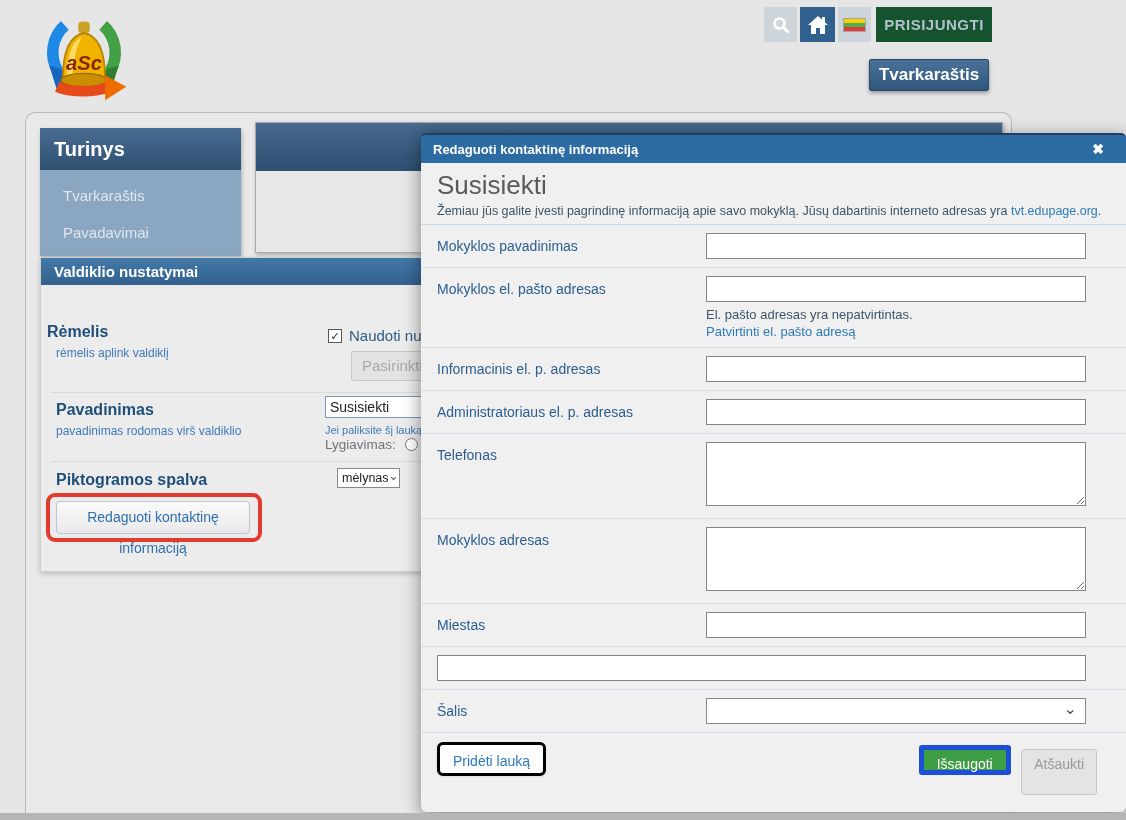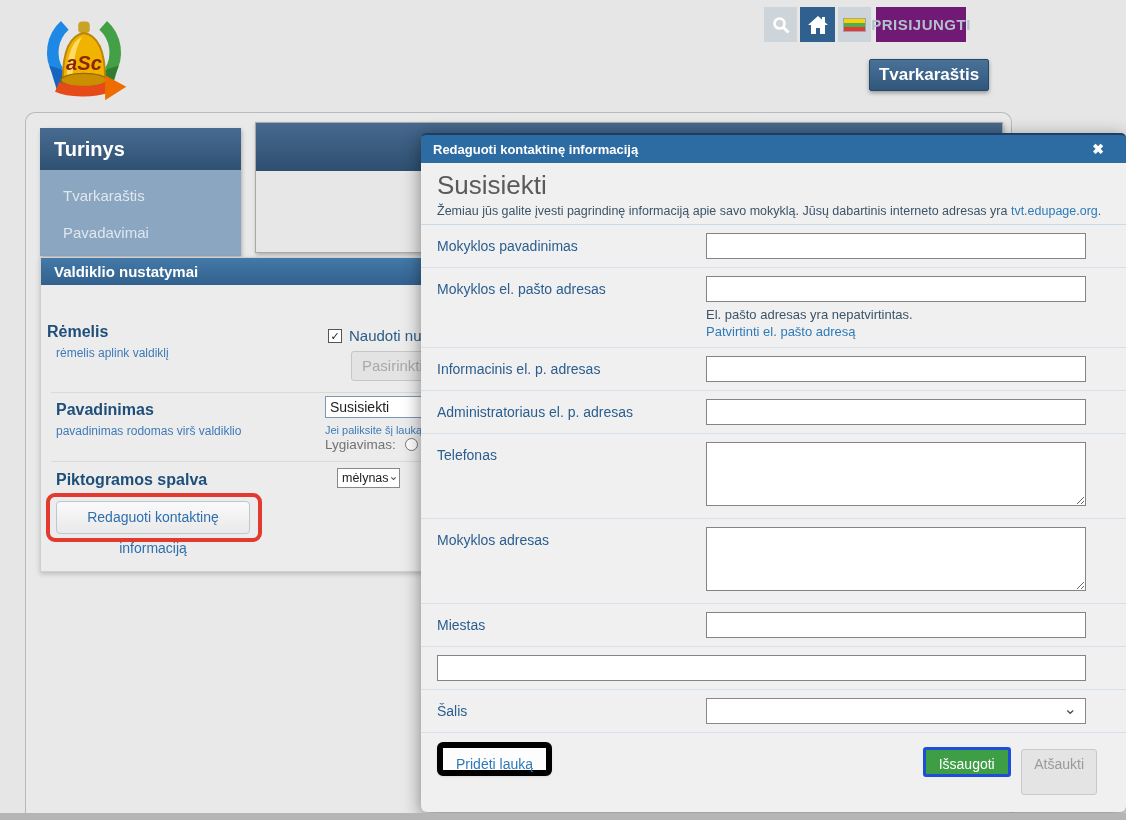"PRISIJUNGTI" .tb-login { background: #701a75 -> #14532d; width: 90px -> 116px }
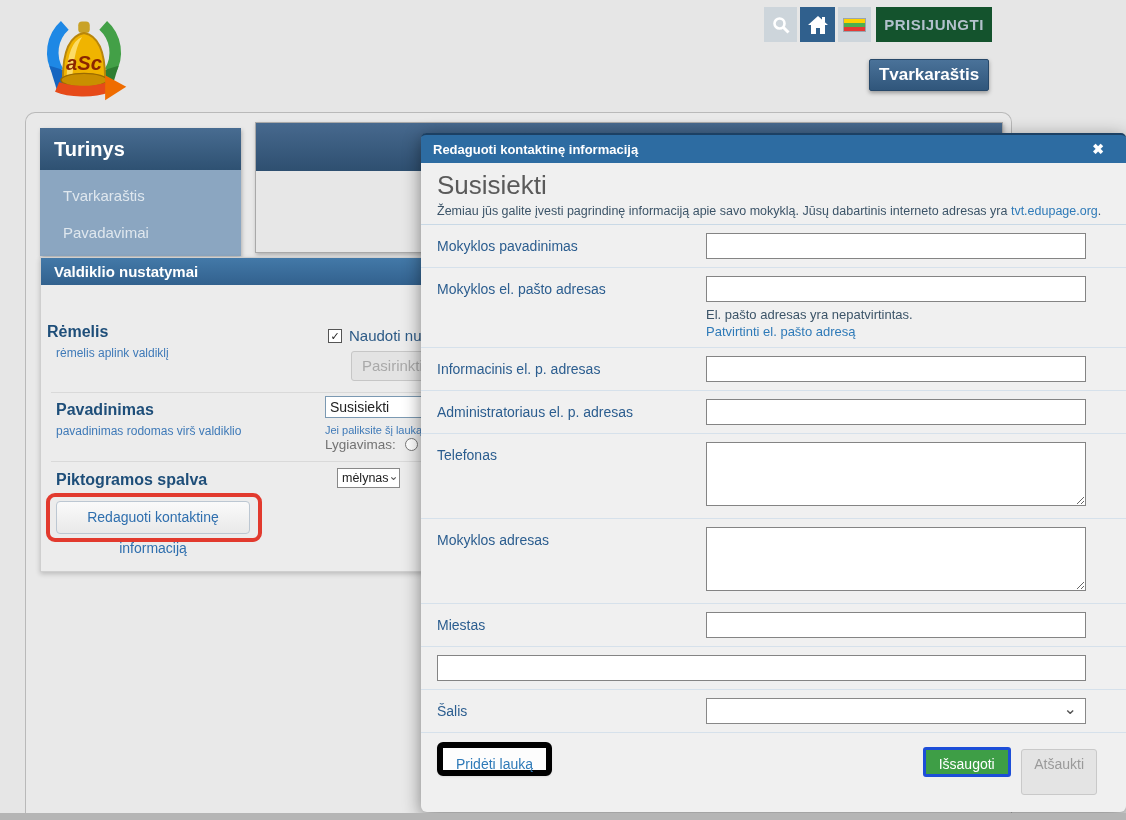"Pridėti lauką" .btn-add-field { border: 6px solid #000000 -> 3px solid #000000 }
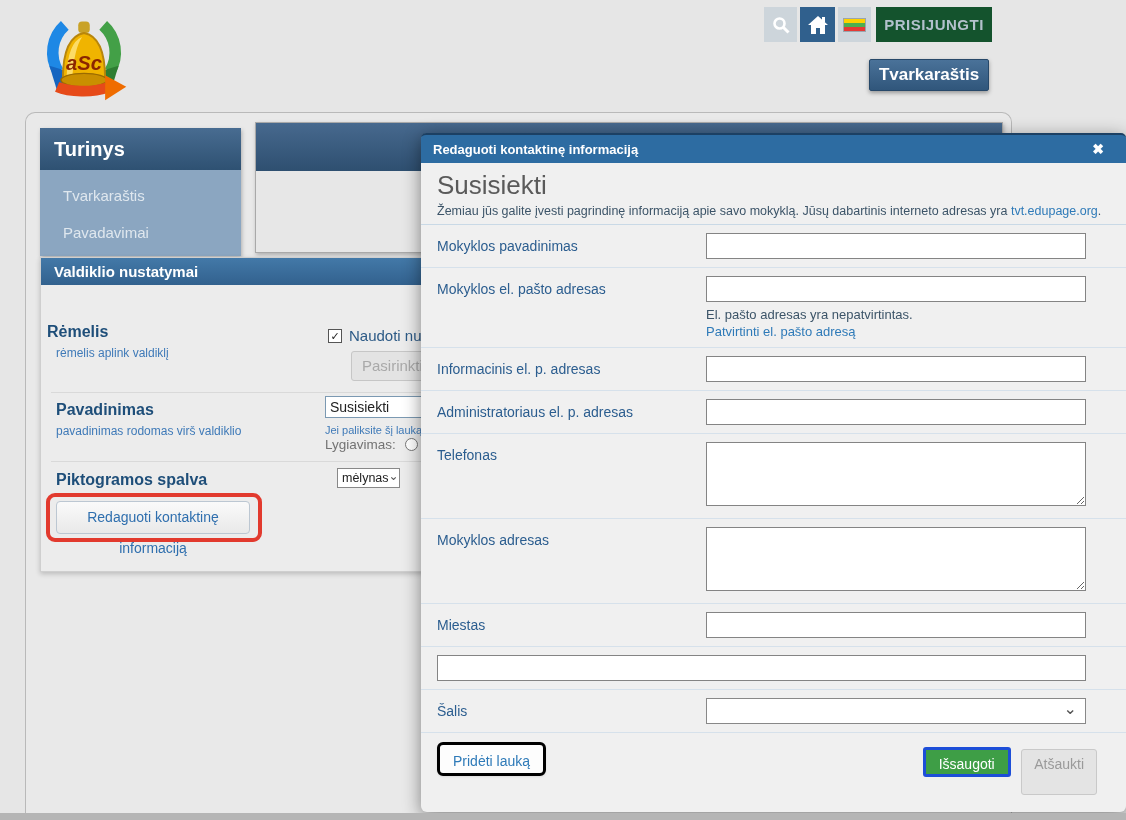"Išsaugoti" .btn-save { border: 3px solid #1d4ed8 -> 5px solid #1d4ed8 }
